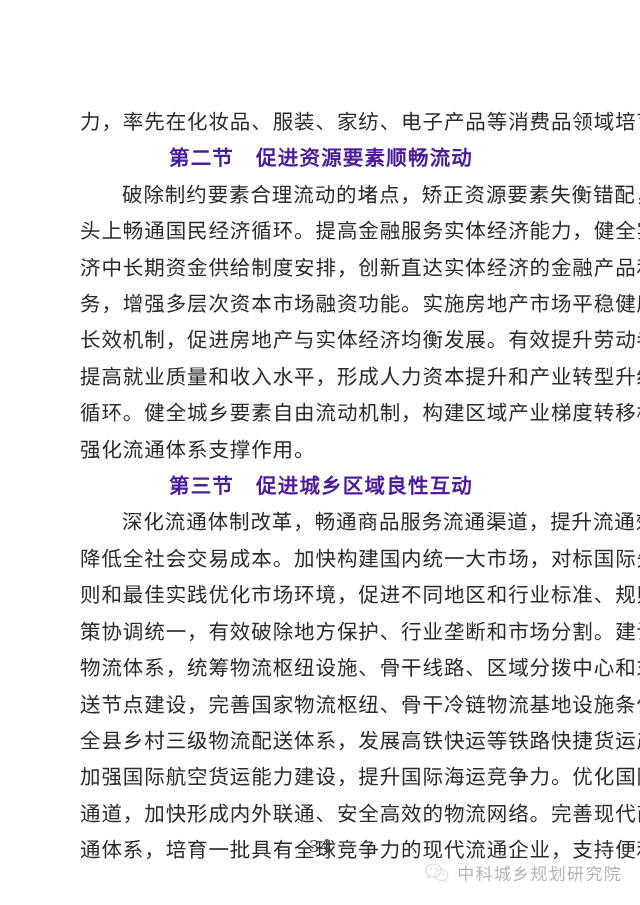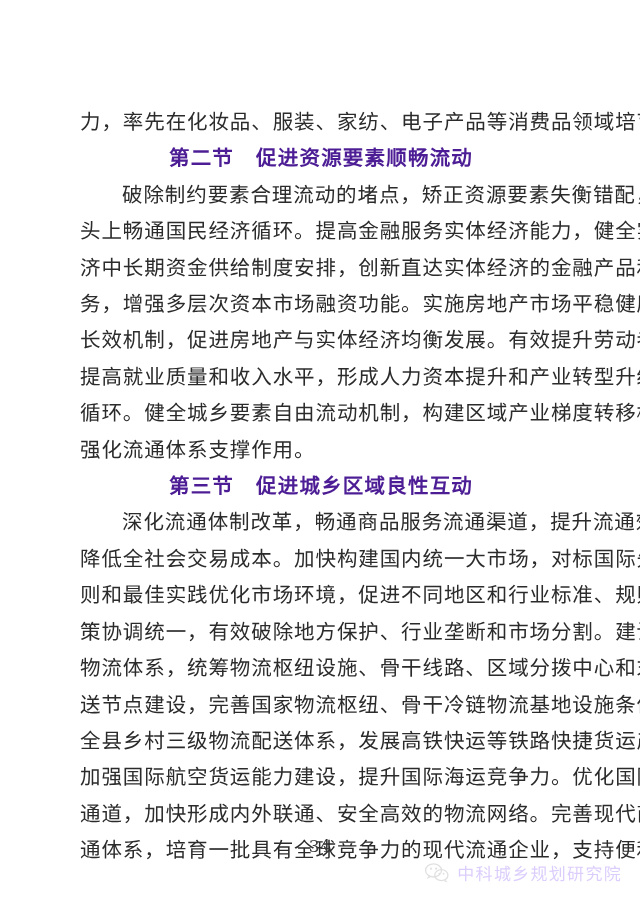"中科城乡规划研究院" .watermark-label { color: #8b5cf6 -> #000000 }
